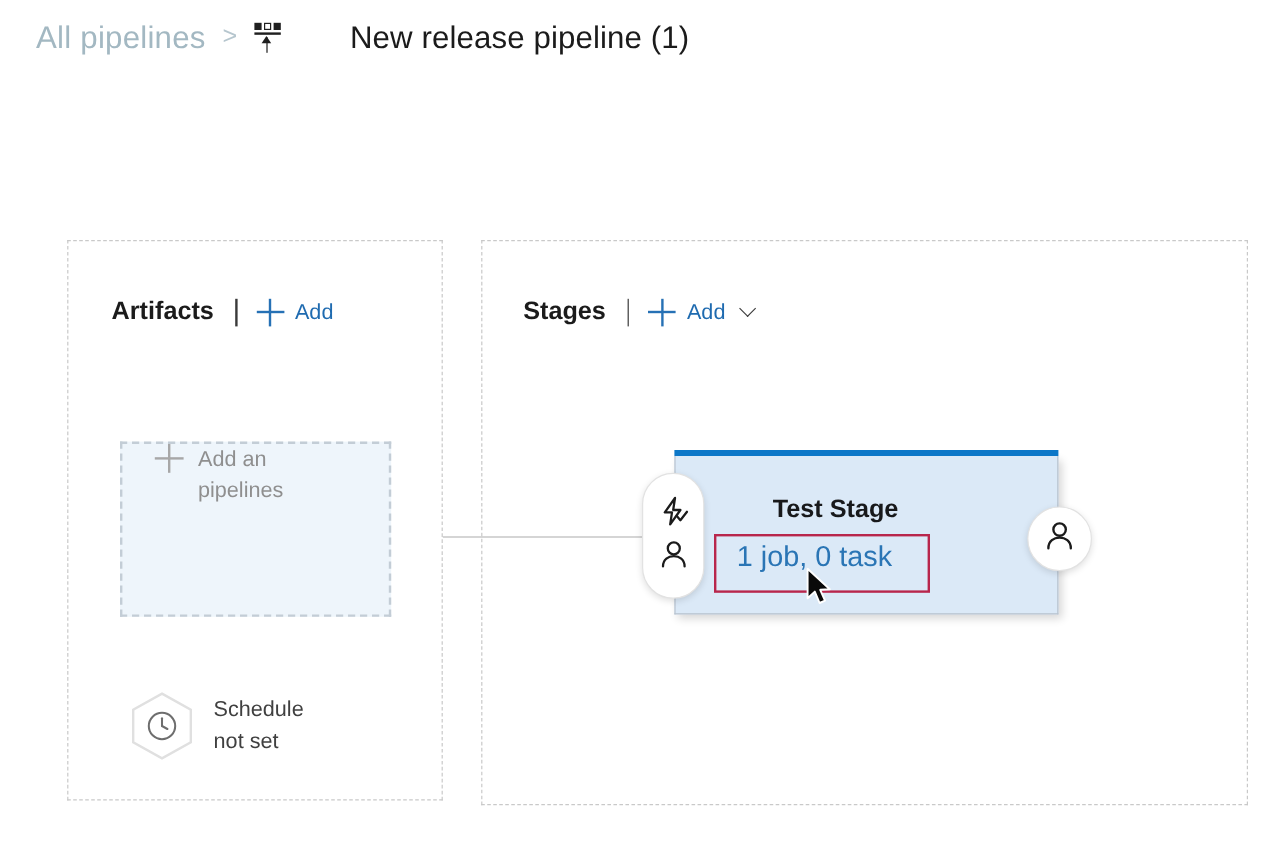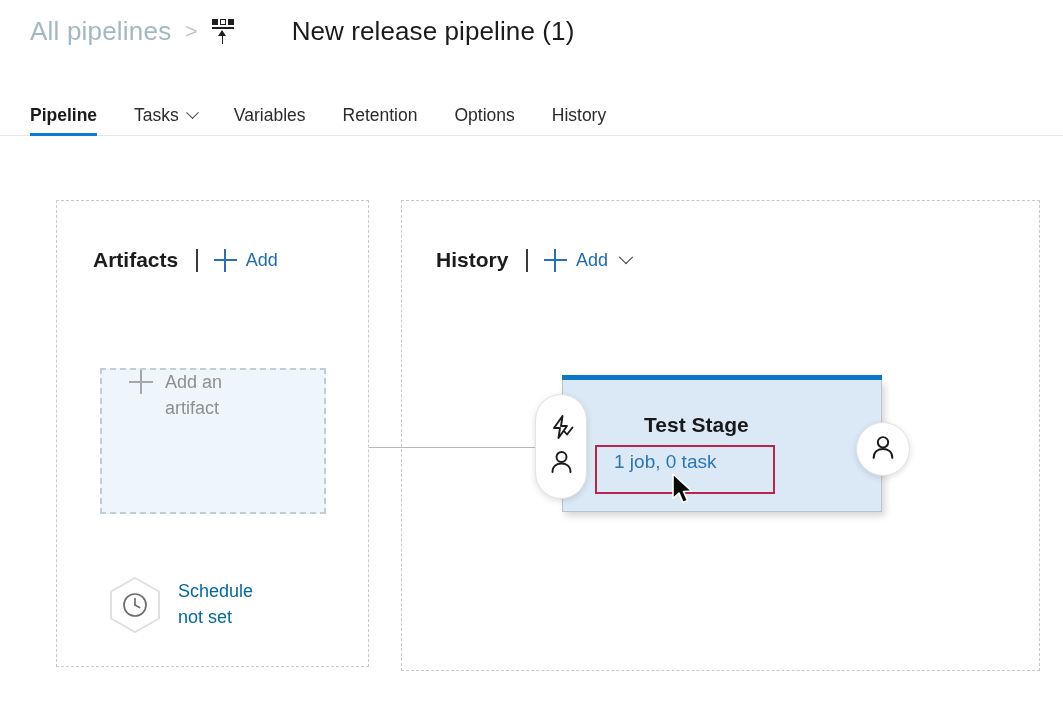"Pipeline" div.tabbar { html: <div> <div> <div> <span>Pipeline</span> </div> <div> <span>Tasks</span> <span></span> </div> <div> <span>Variables</span> </div> <div> <span>Retention</span> </div> <div> <span>Options</span> </div> <div> <span>History</span> </div> </div> </div> -> none }
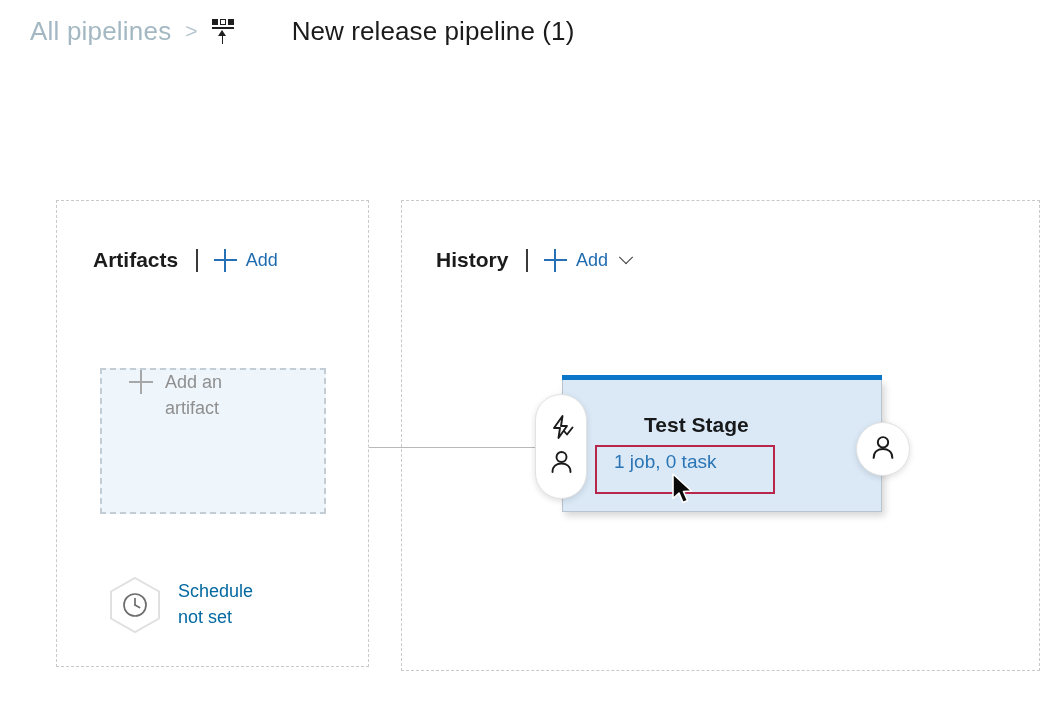"History" span.panel-title { text: History -> Stages }
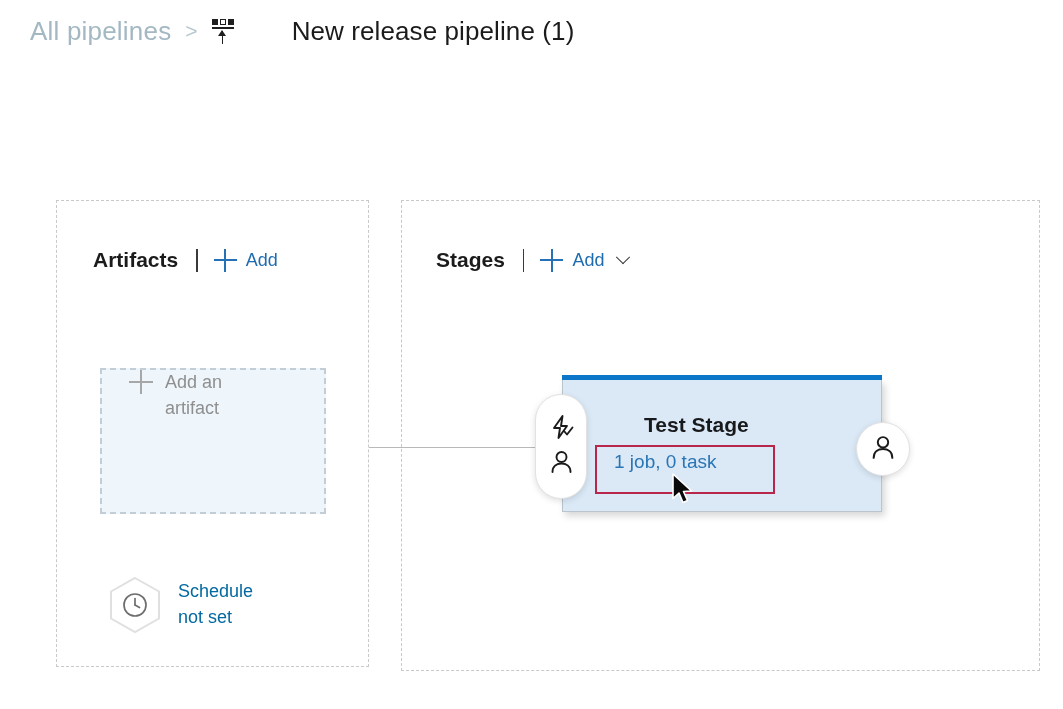"artifact" span { text: artifact -> pipelines }
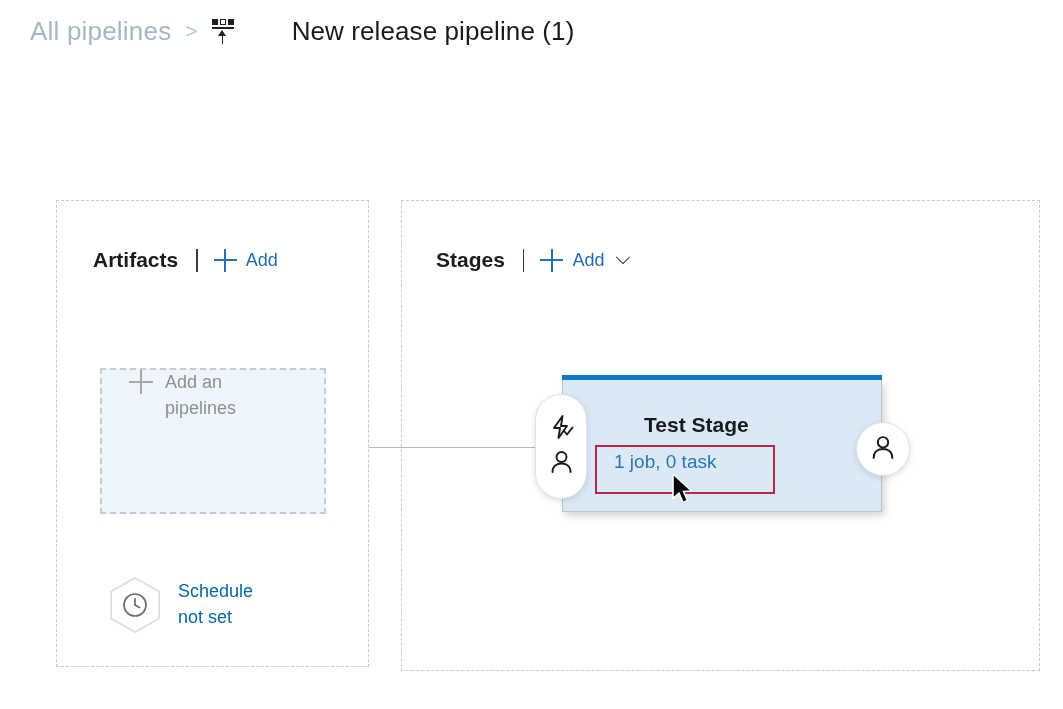"1 job, 0 task" #jobs-link { font-size: 19px -> 24px }
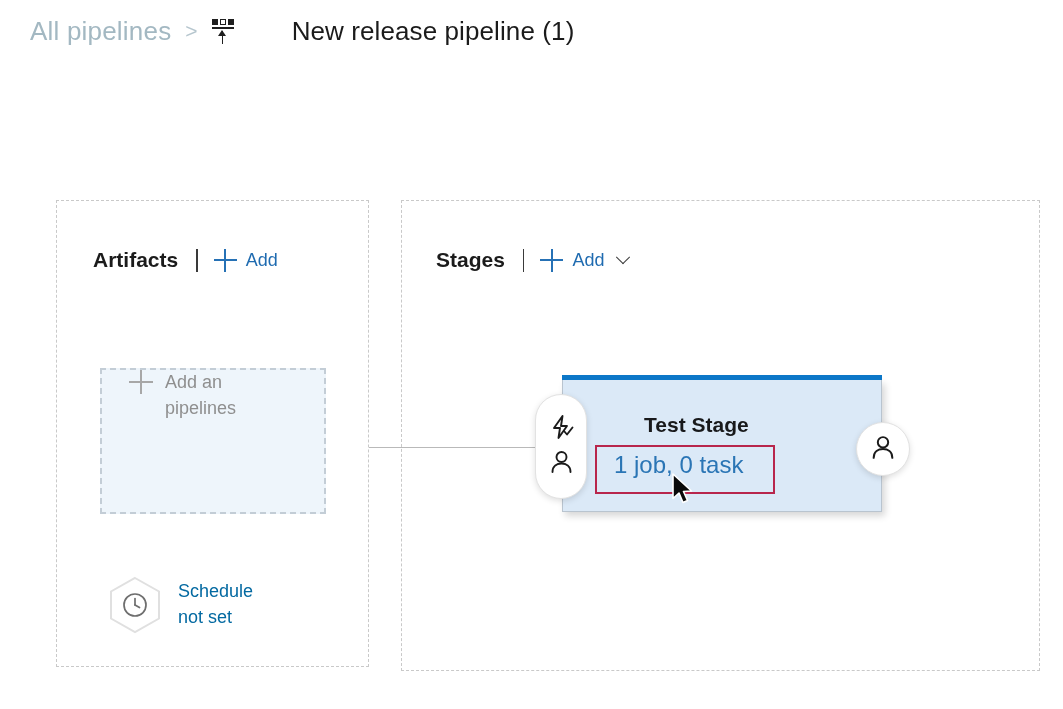"Schedule" #schedule .sch-text { color: #0369a1 -> #404040 }
